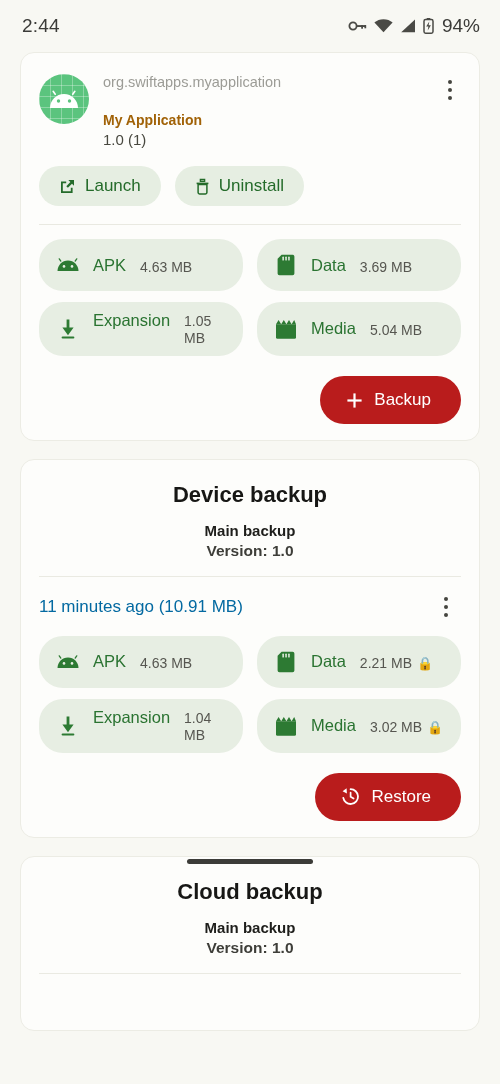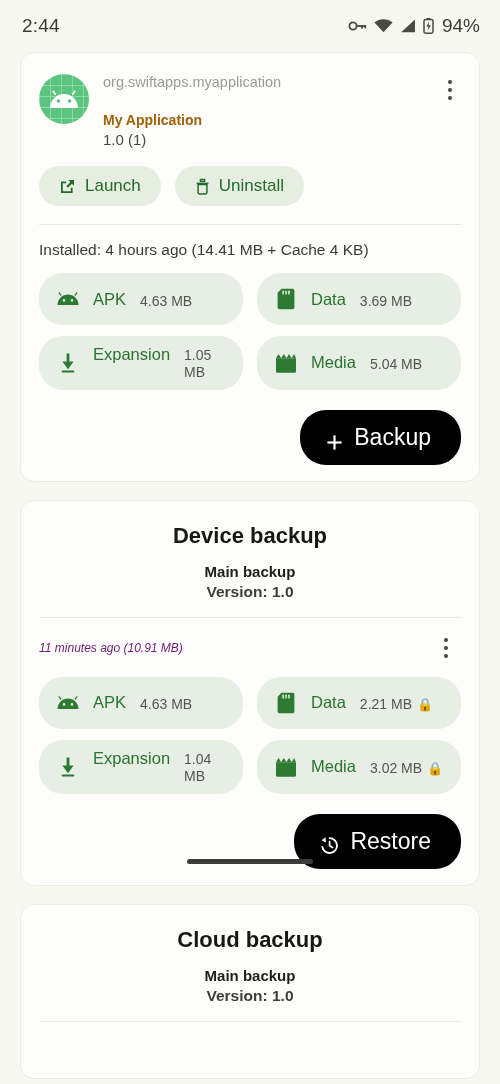"Installed: 4 hours ago (14.41" div.installed { html: <div>Installed: 4 hours ago (14.41 MB + Cache 4 KB)</div> -> none }
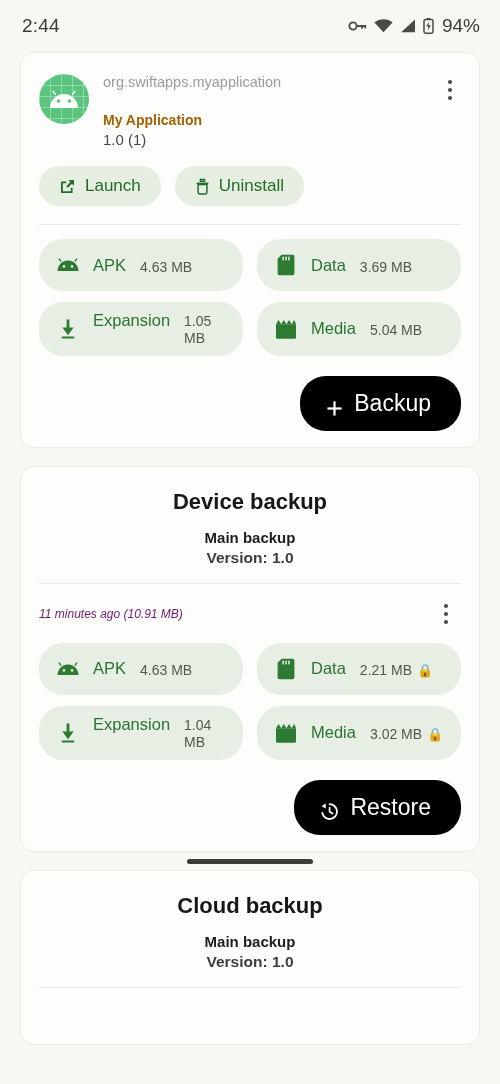"Backup" .action-btn { align-items: flex-end -> center; background: #000000 -> #b91c1c; font-size: 23px -> 17px }
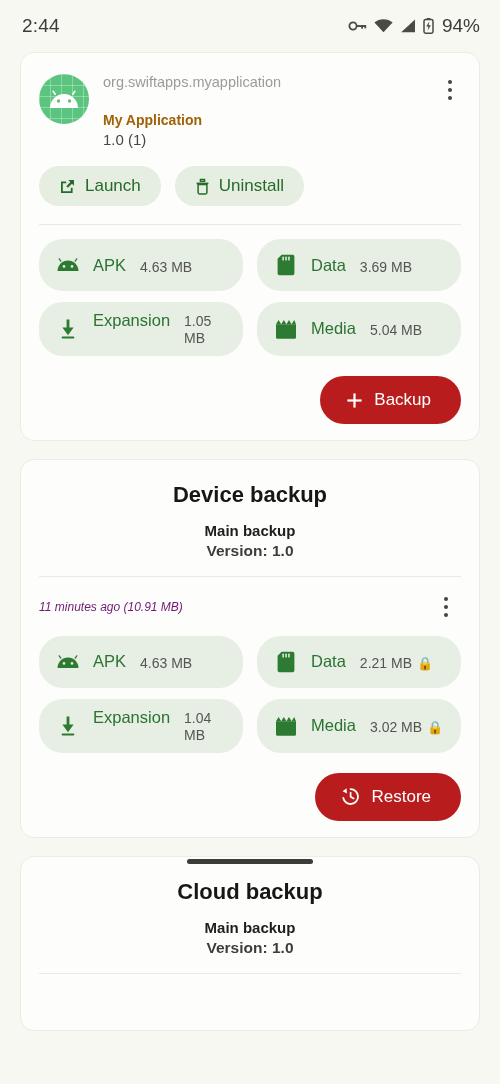"11 minutes ago (10.91 MB)" .meta-text { color: #701a75 -> #0369a1; font-size: 12px -> 17px; font-style: italic -> none }
